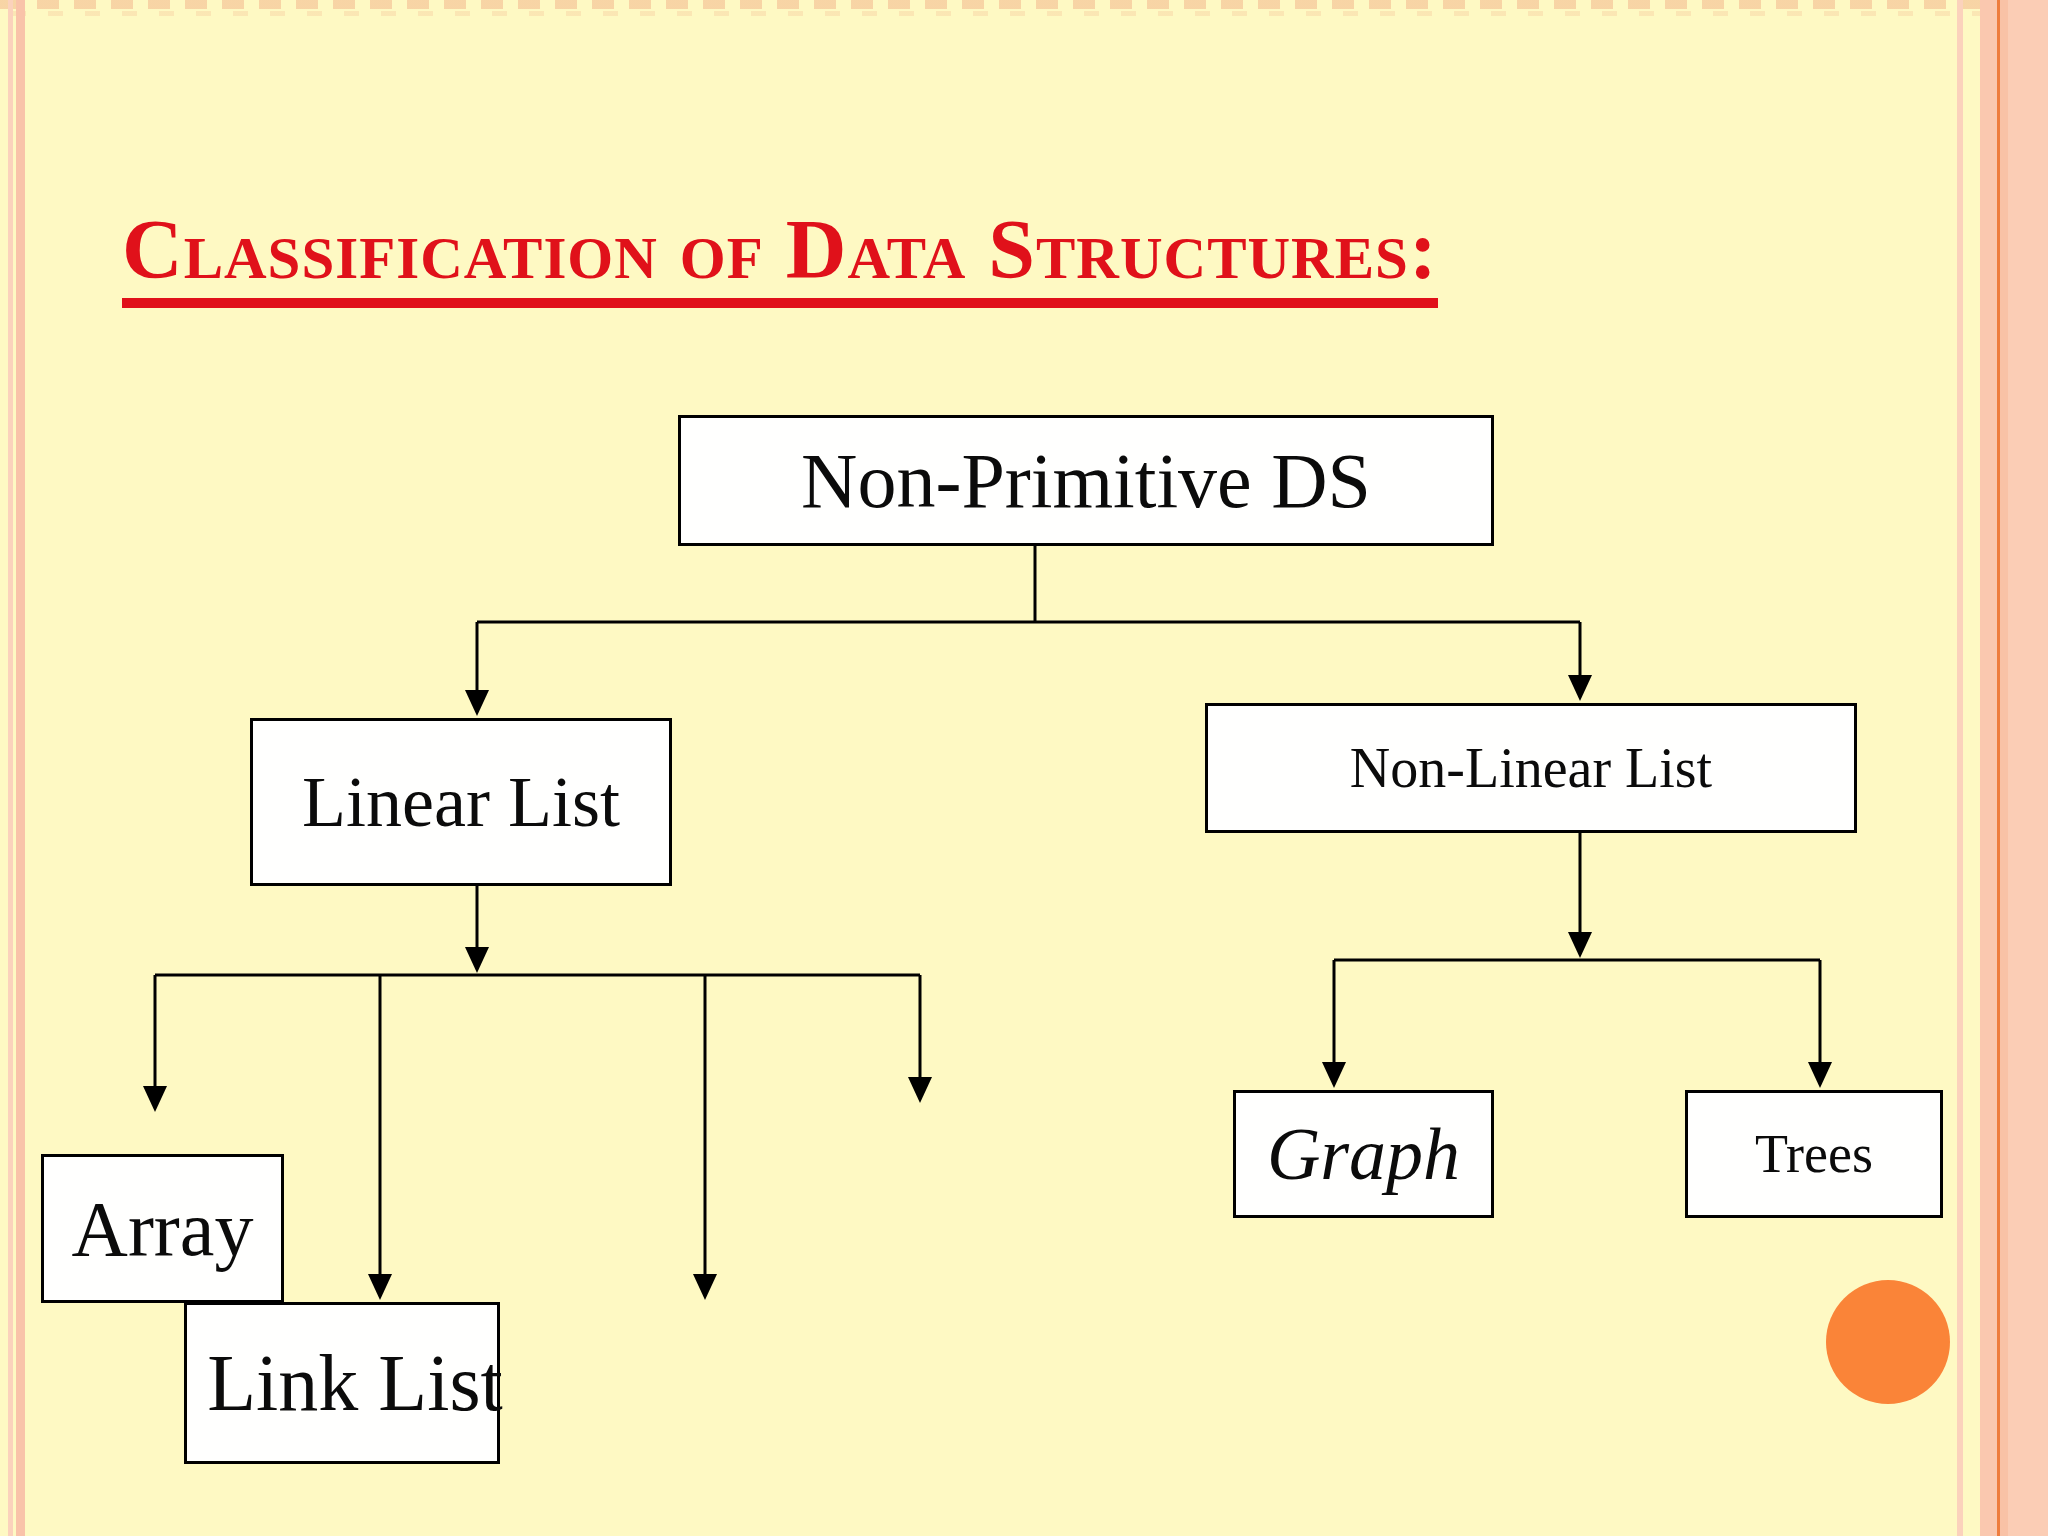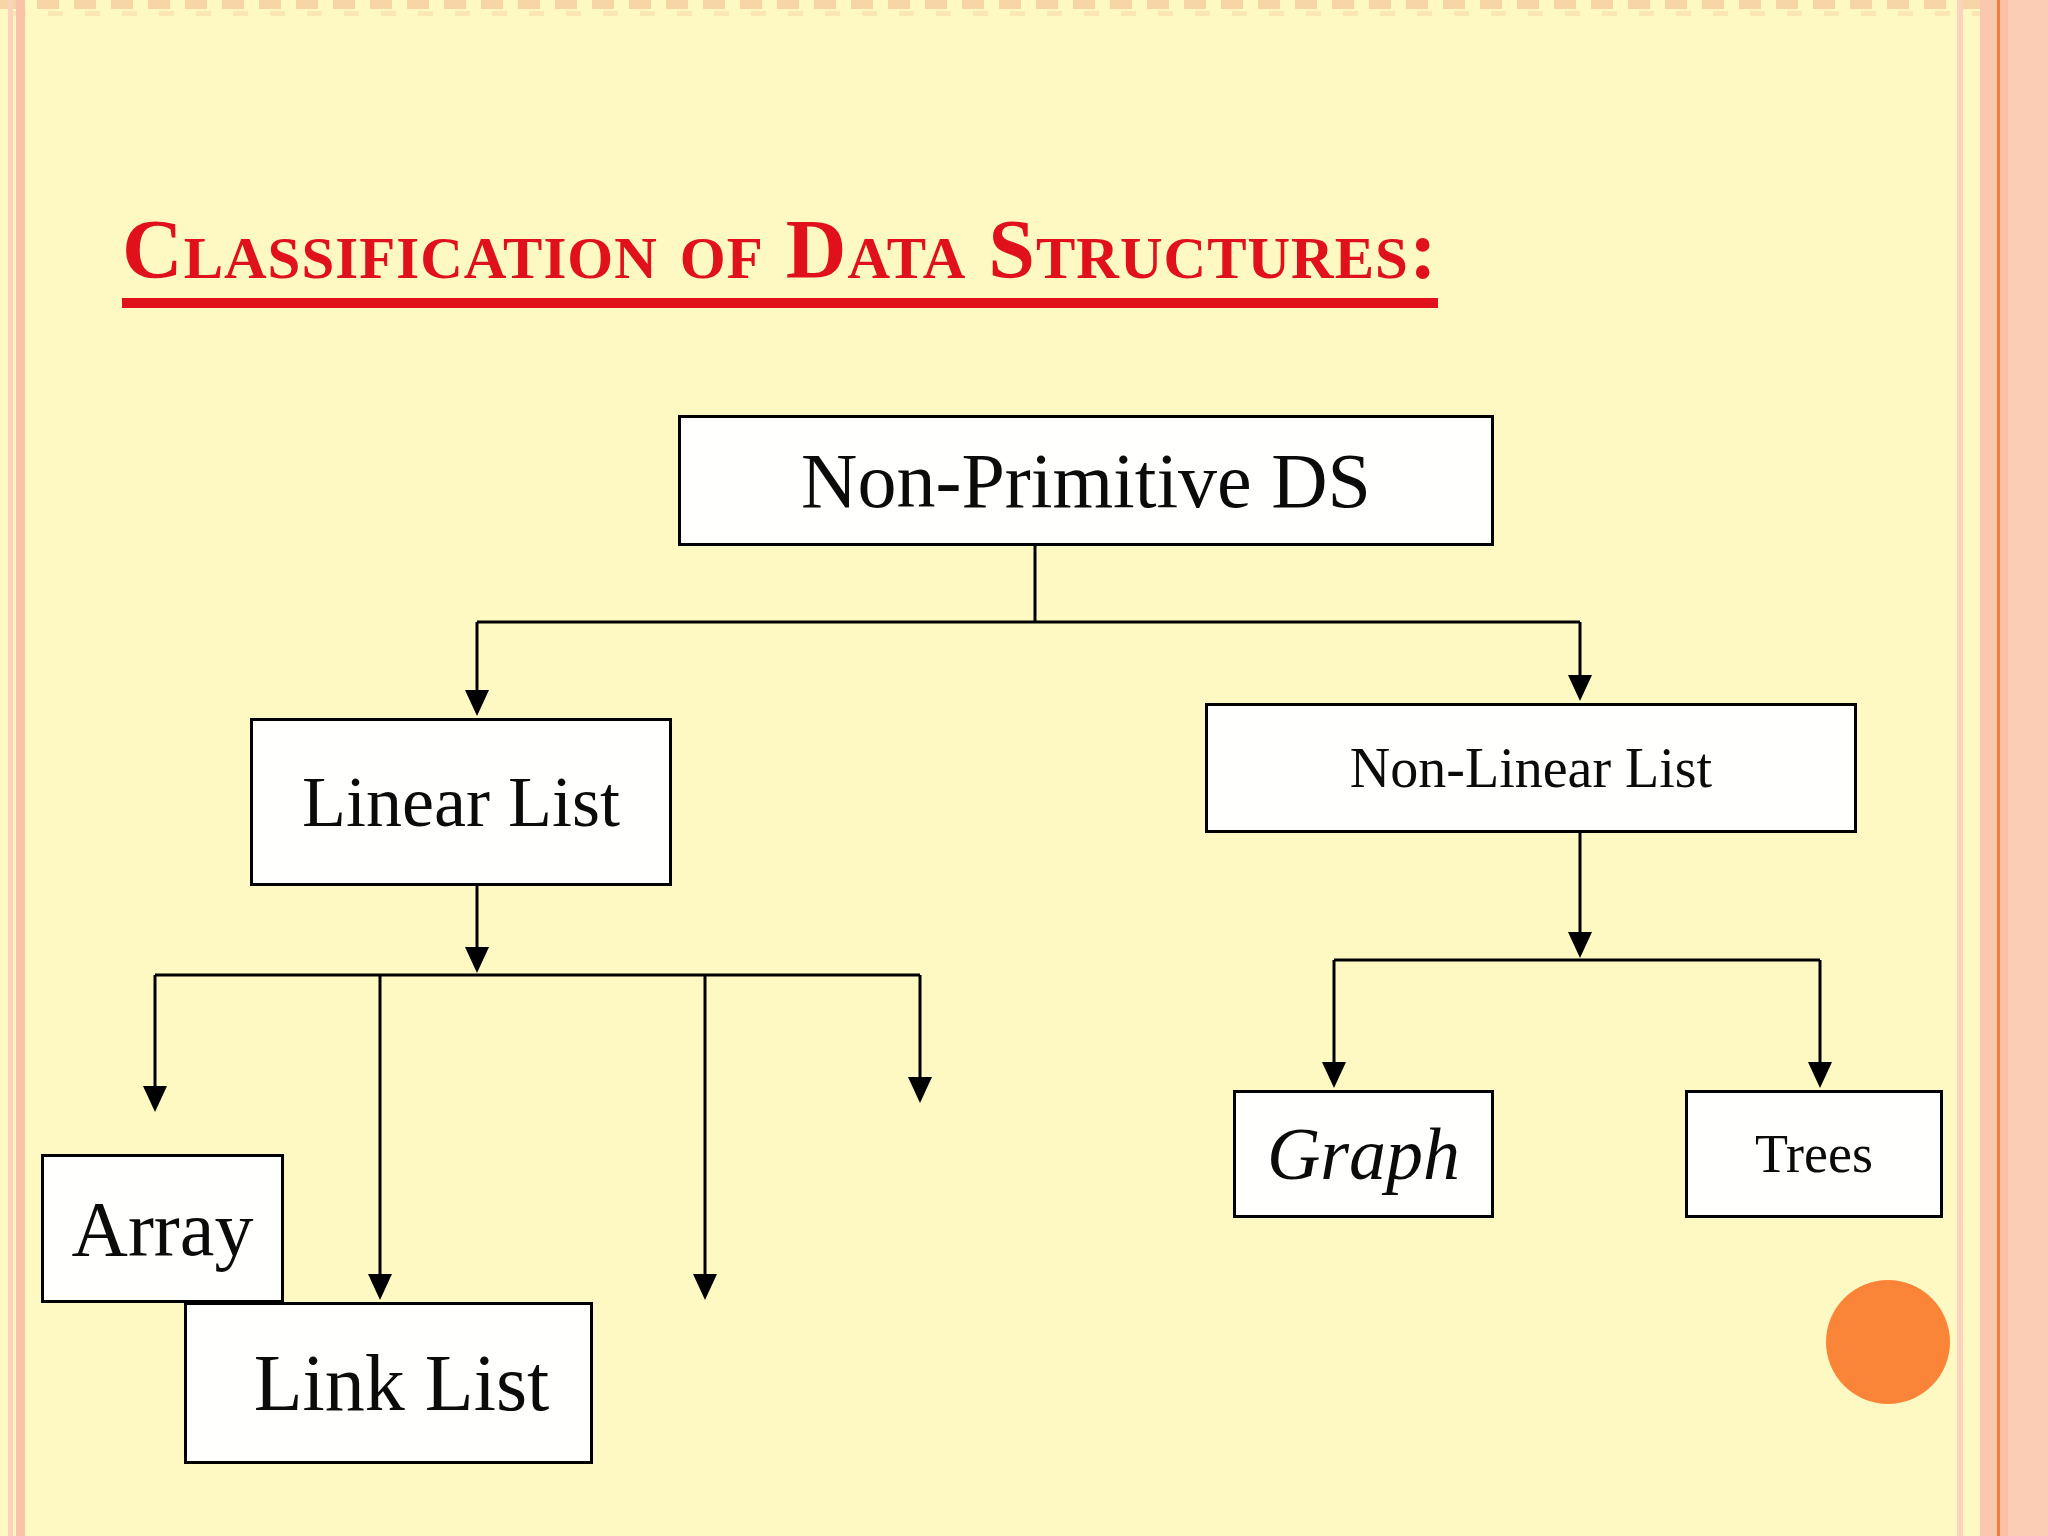"Link List" .n-linklist { width: 409px -> 316px }
